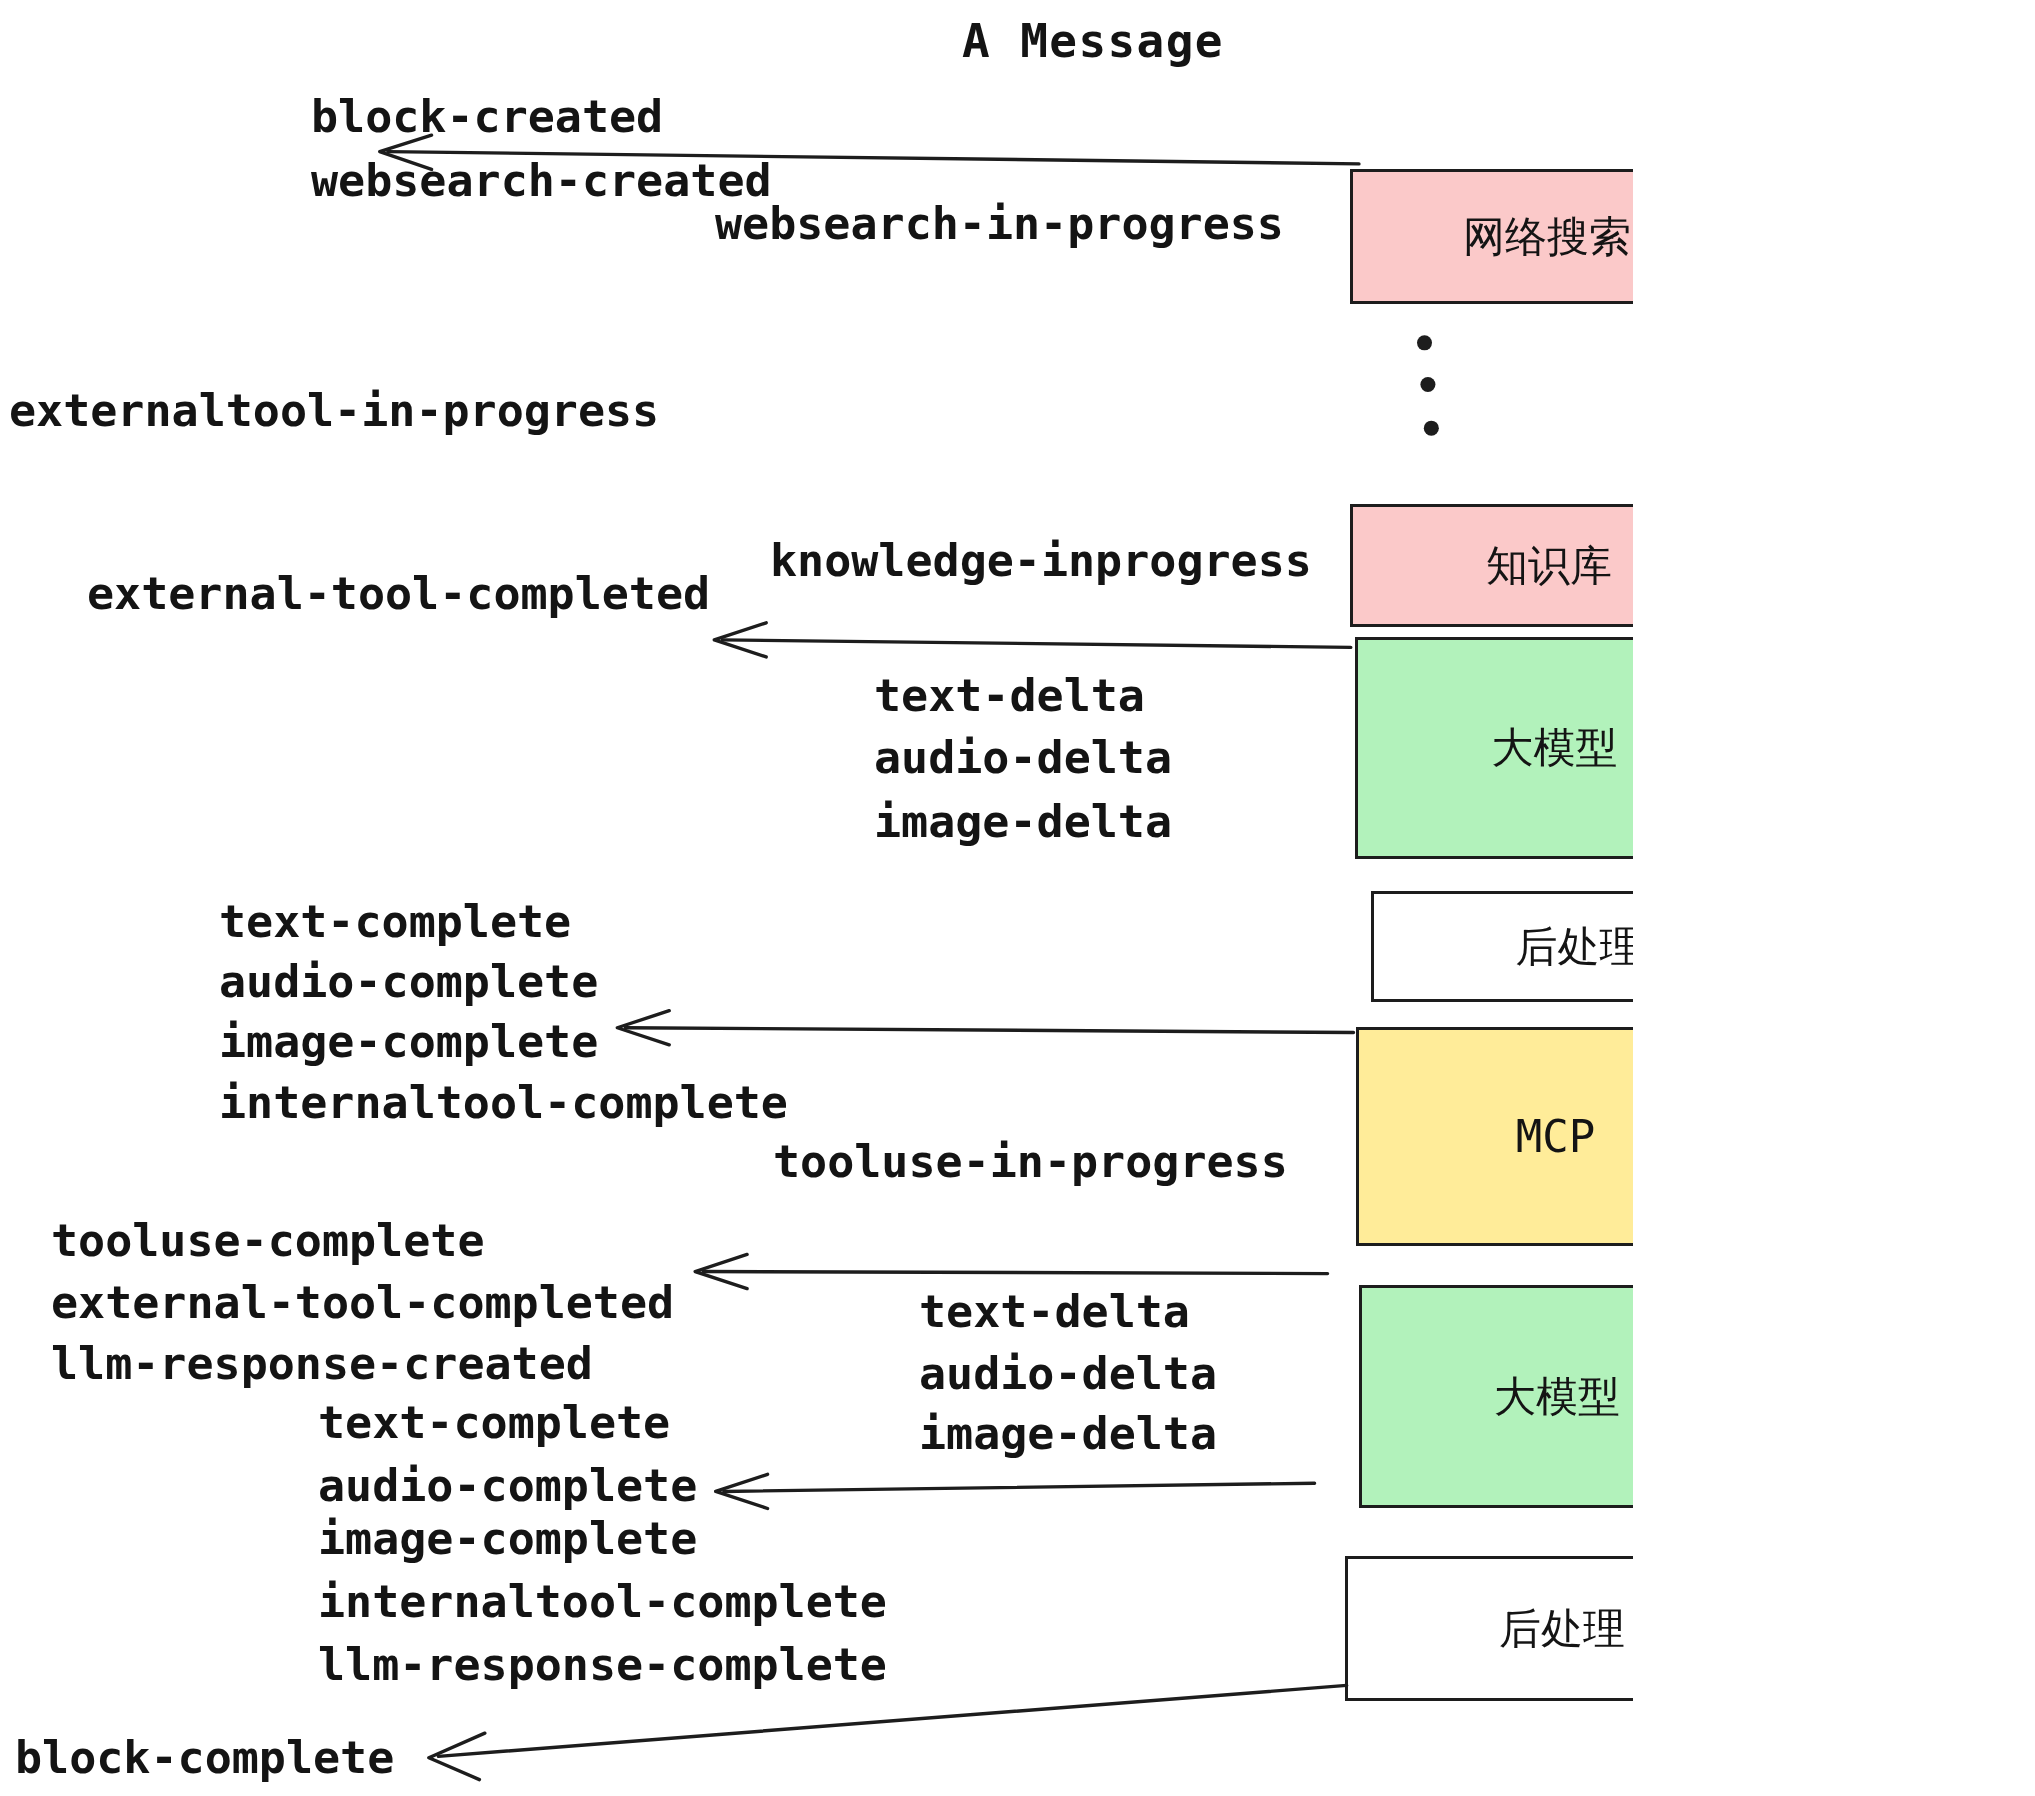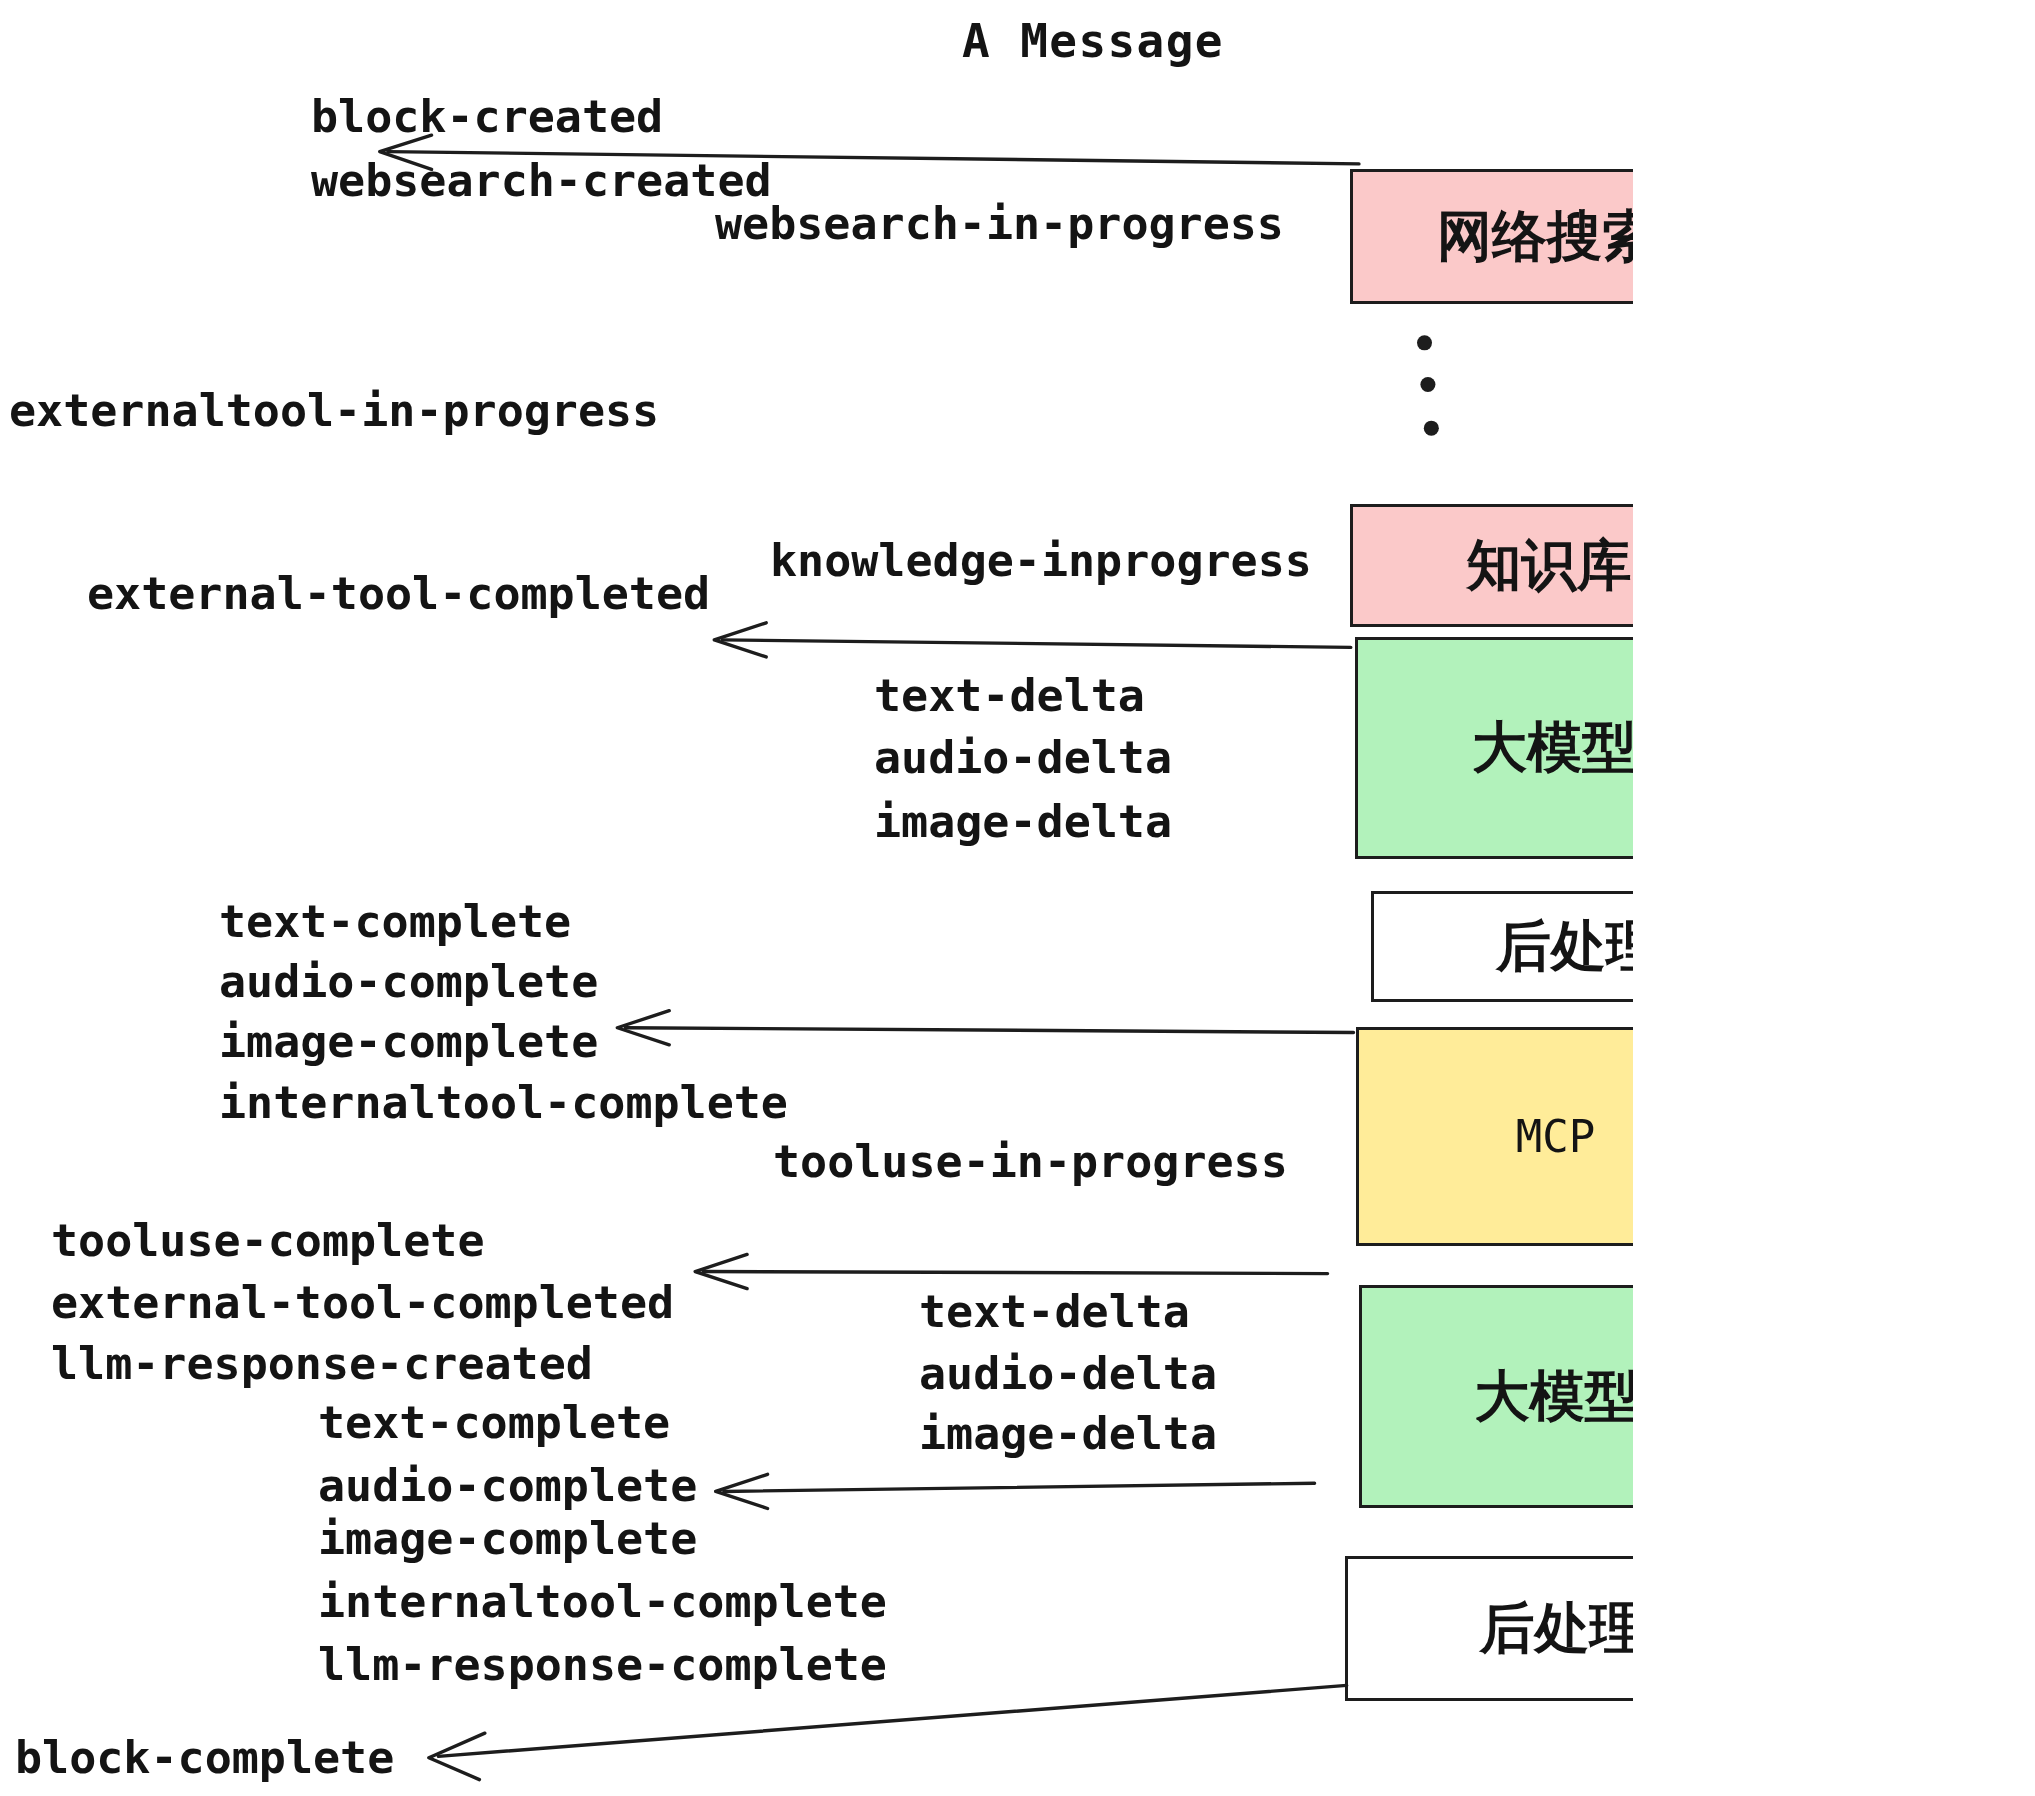"网络搜索" .box-label { font-size: 55px -> 42px; font-weight: 700 -> 400 }
